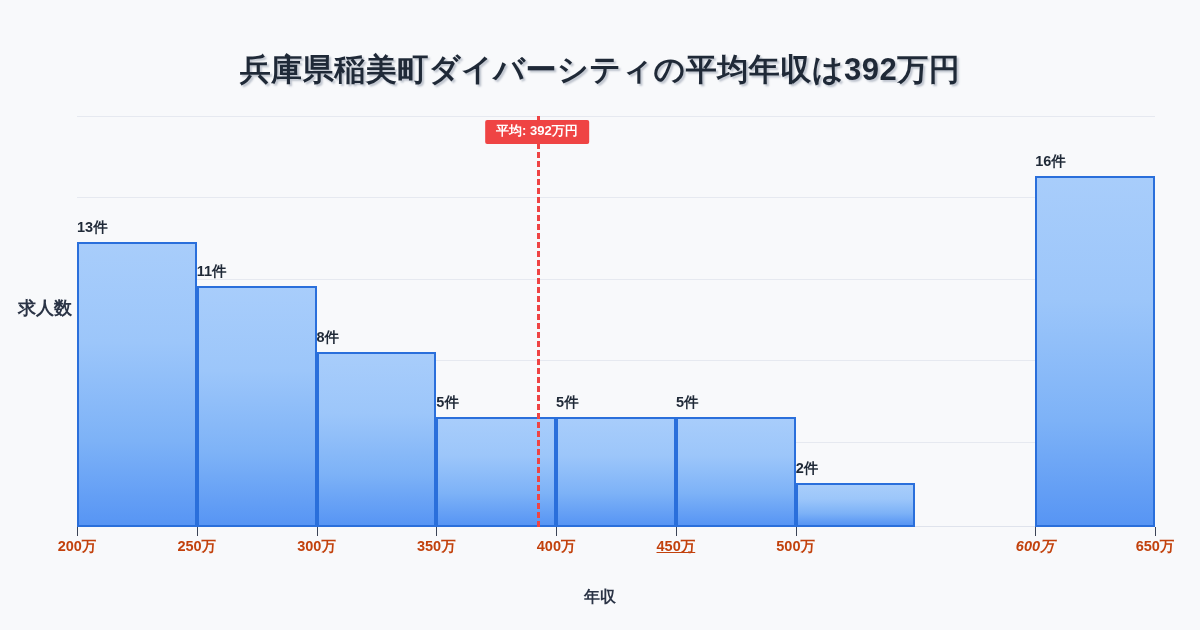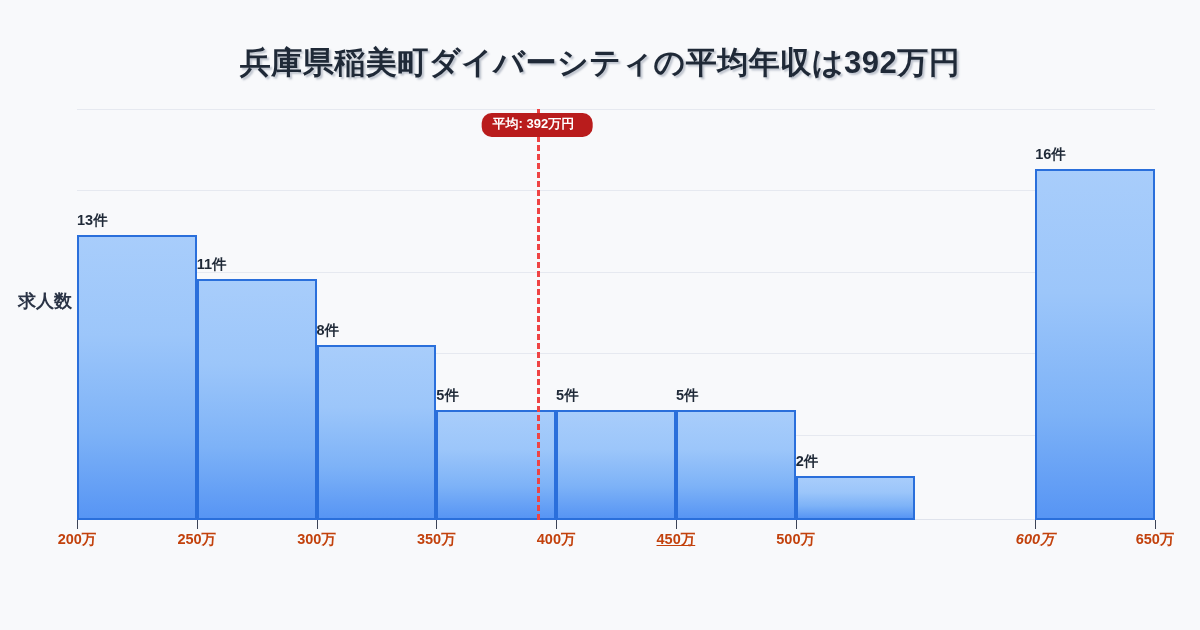"兵庫県稲美町ダイバーシティの平均年収は392万円" #chart-root { top: 8px -> 15px }
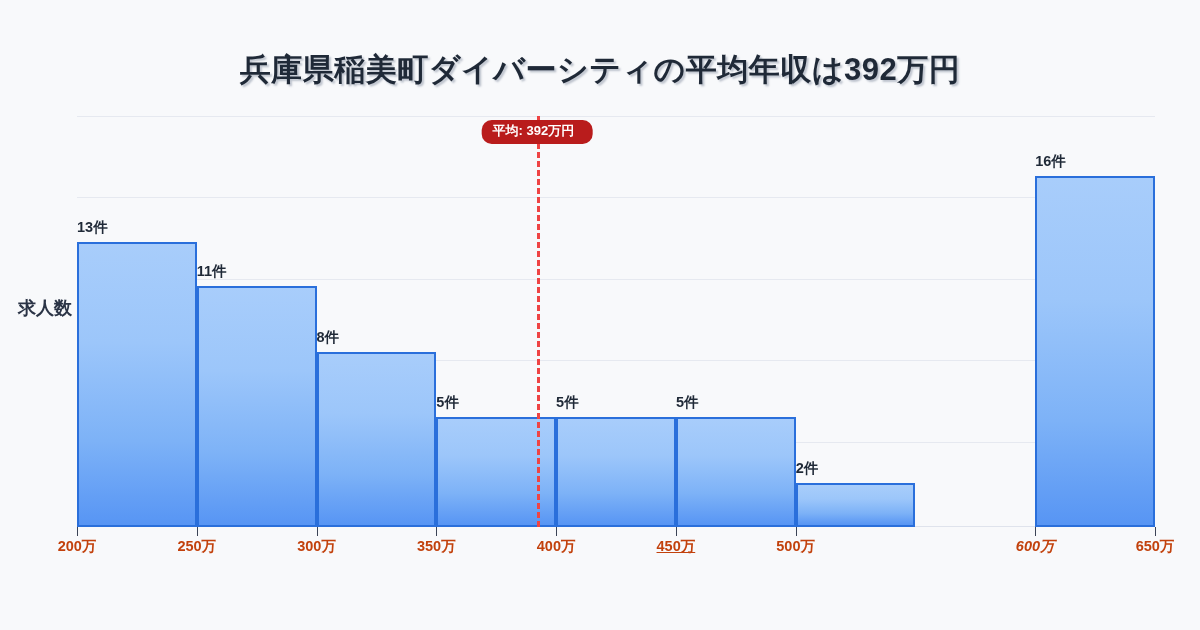"平均: 392万円" .avg-badge { background: #b91c1c -> #ef4444; border-radius: 10px -> 2px; padding: 4px 18px 5px 11px -> 4px 11px 5px 11px }
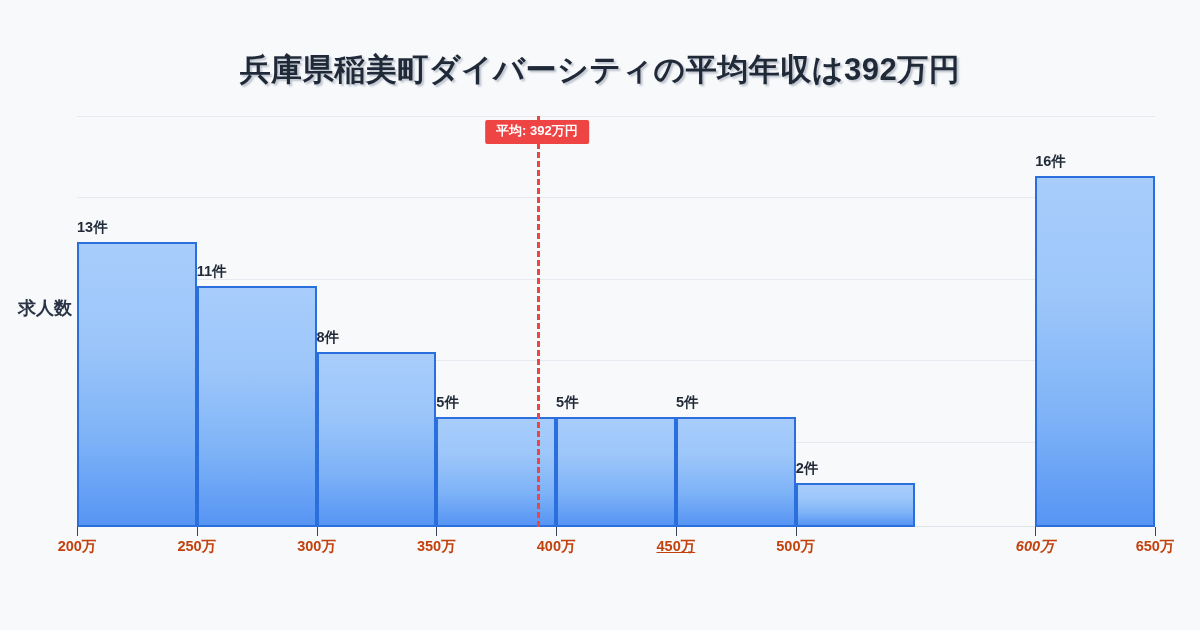"年収" div.x-axis-title { html: none -> <div>年収</div> }
